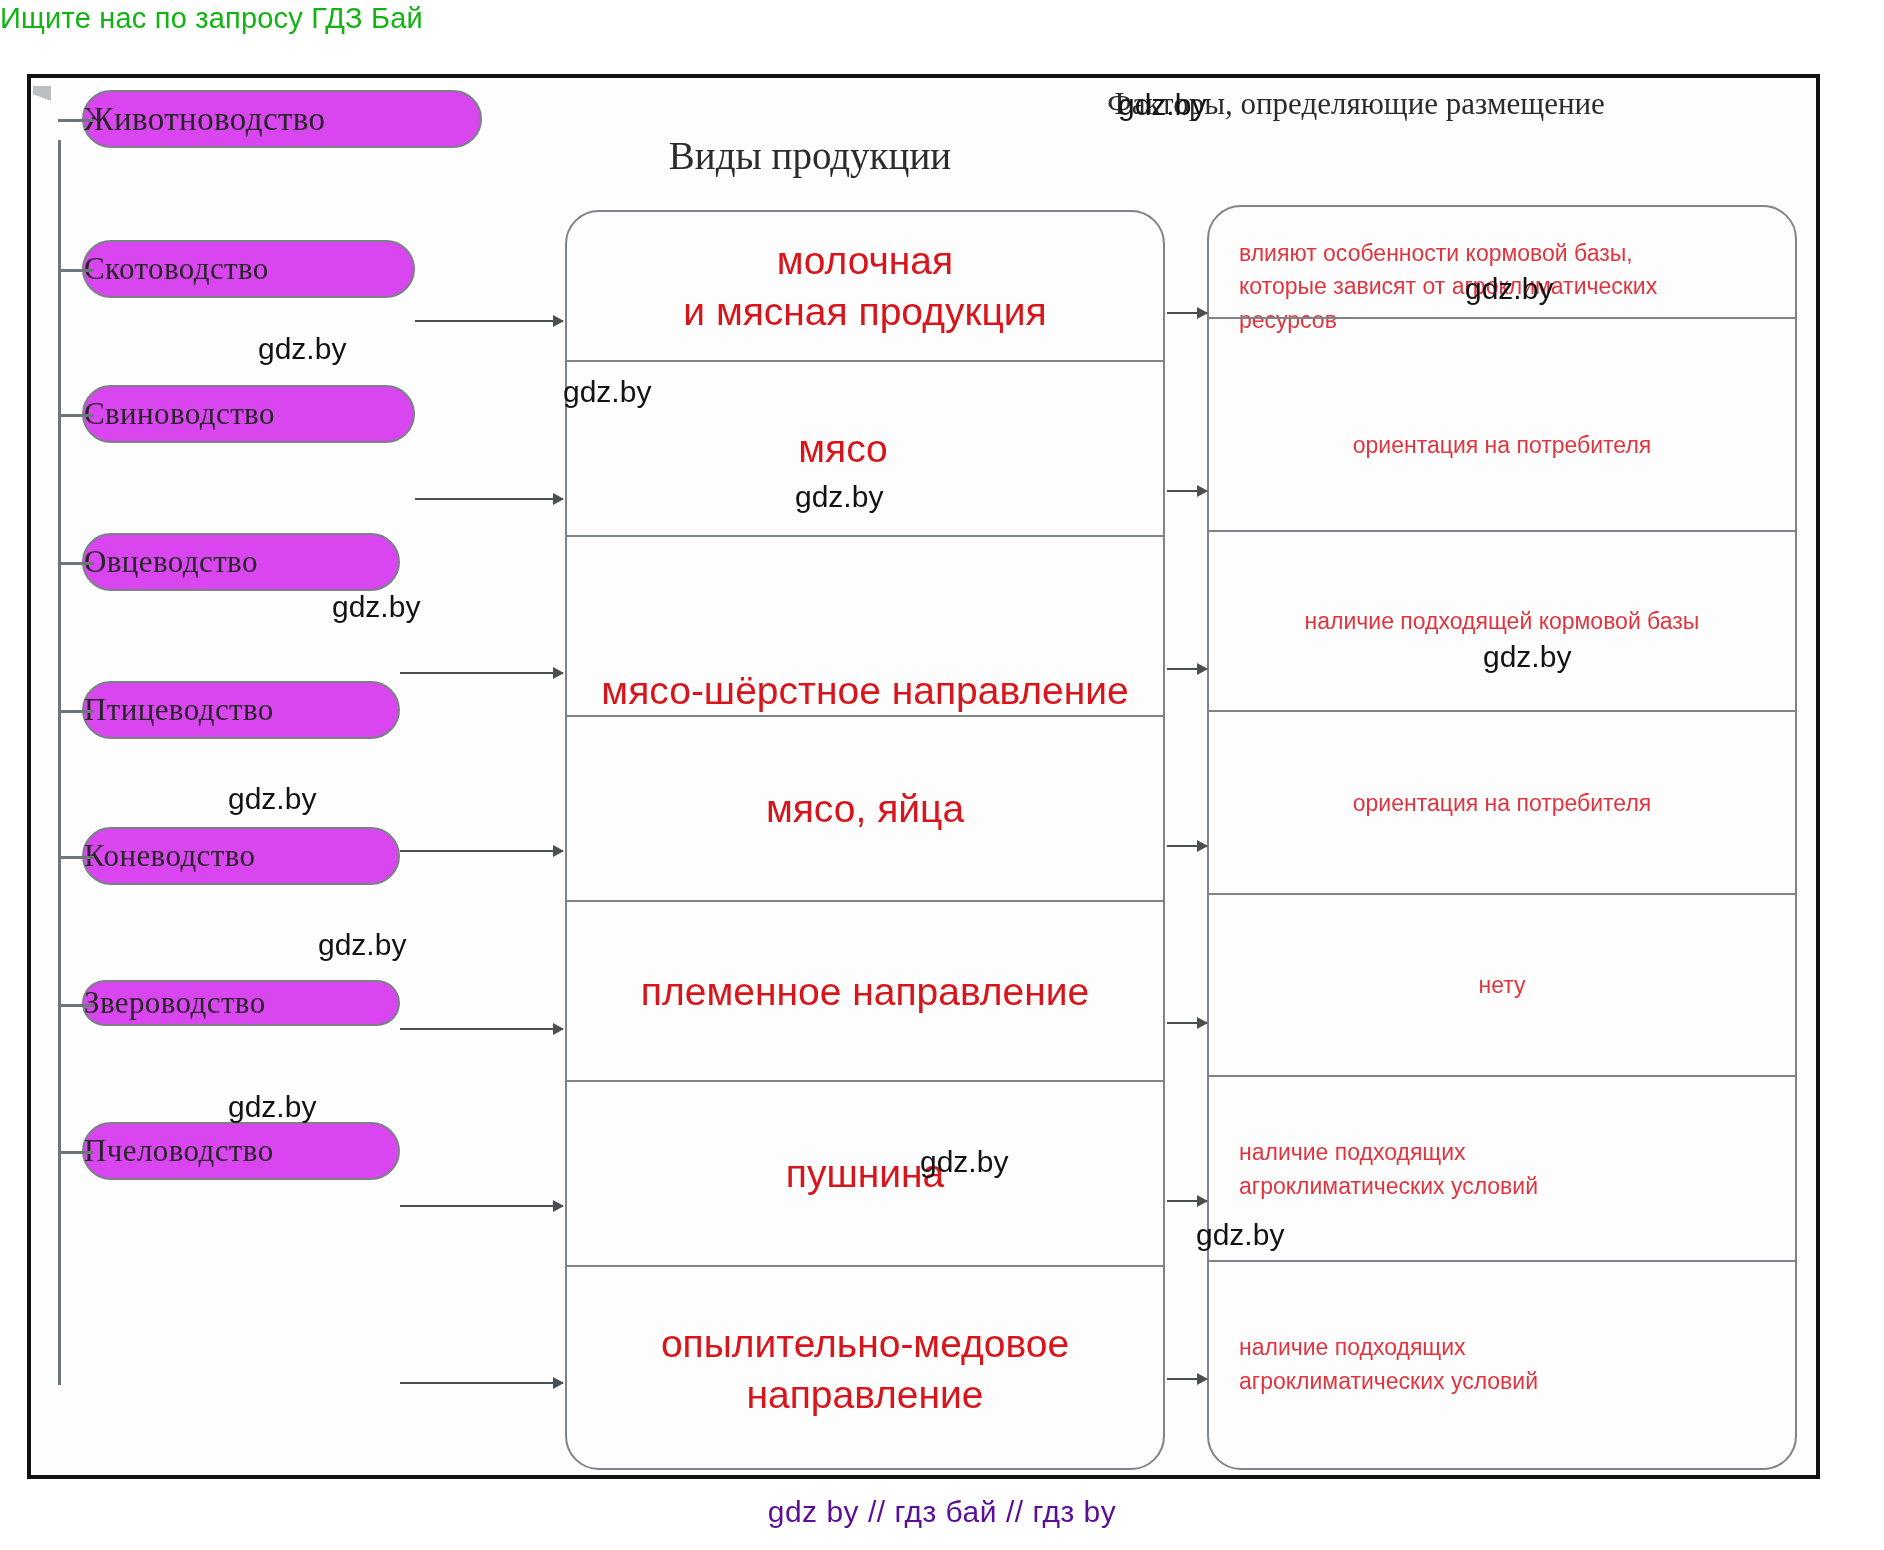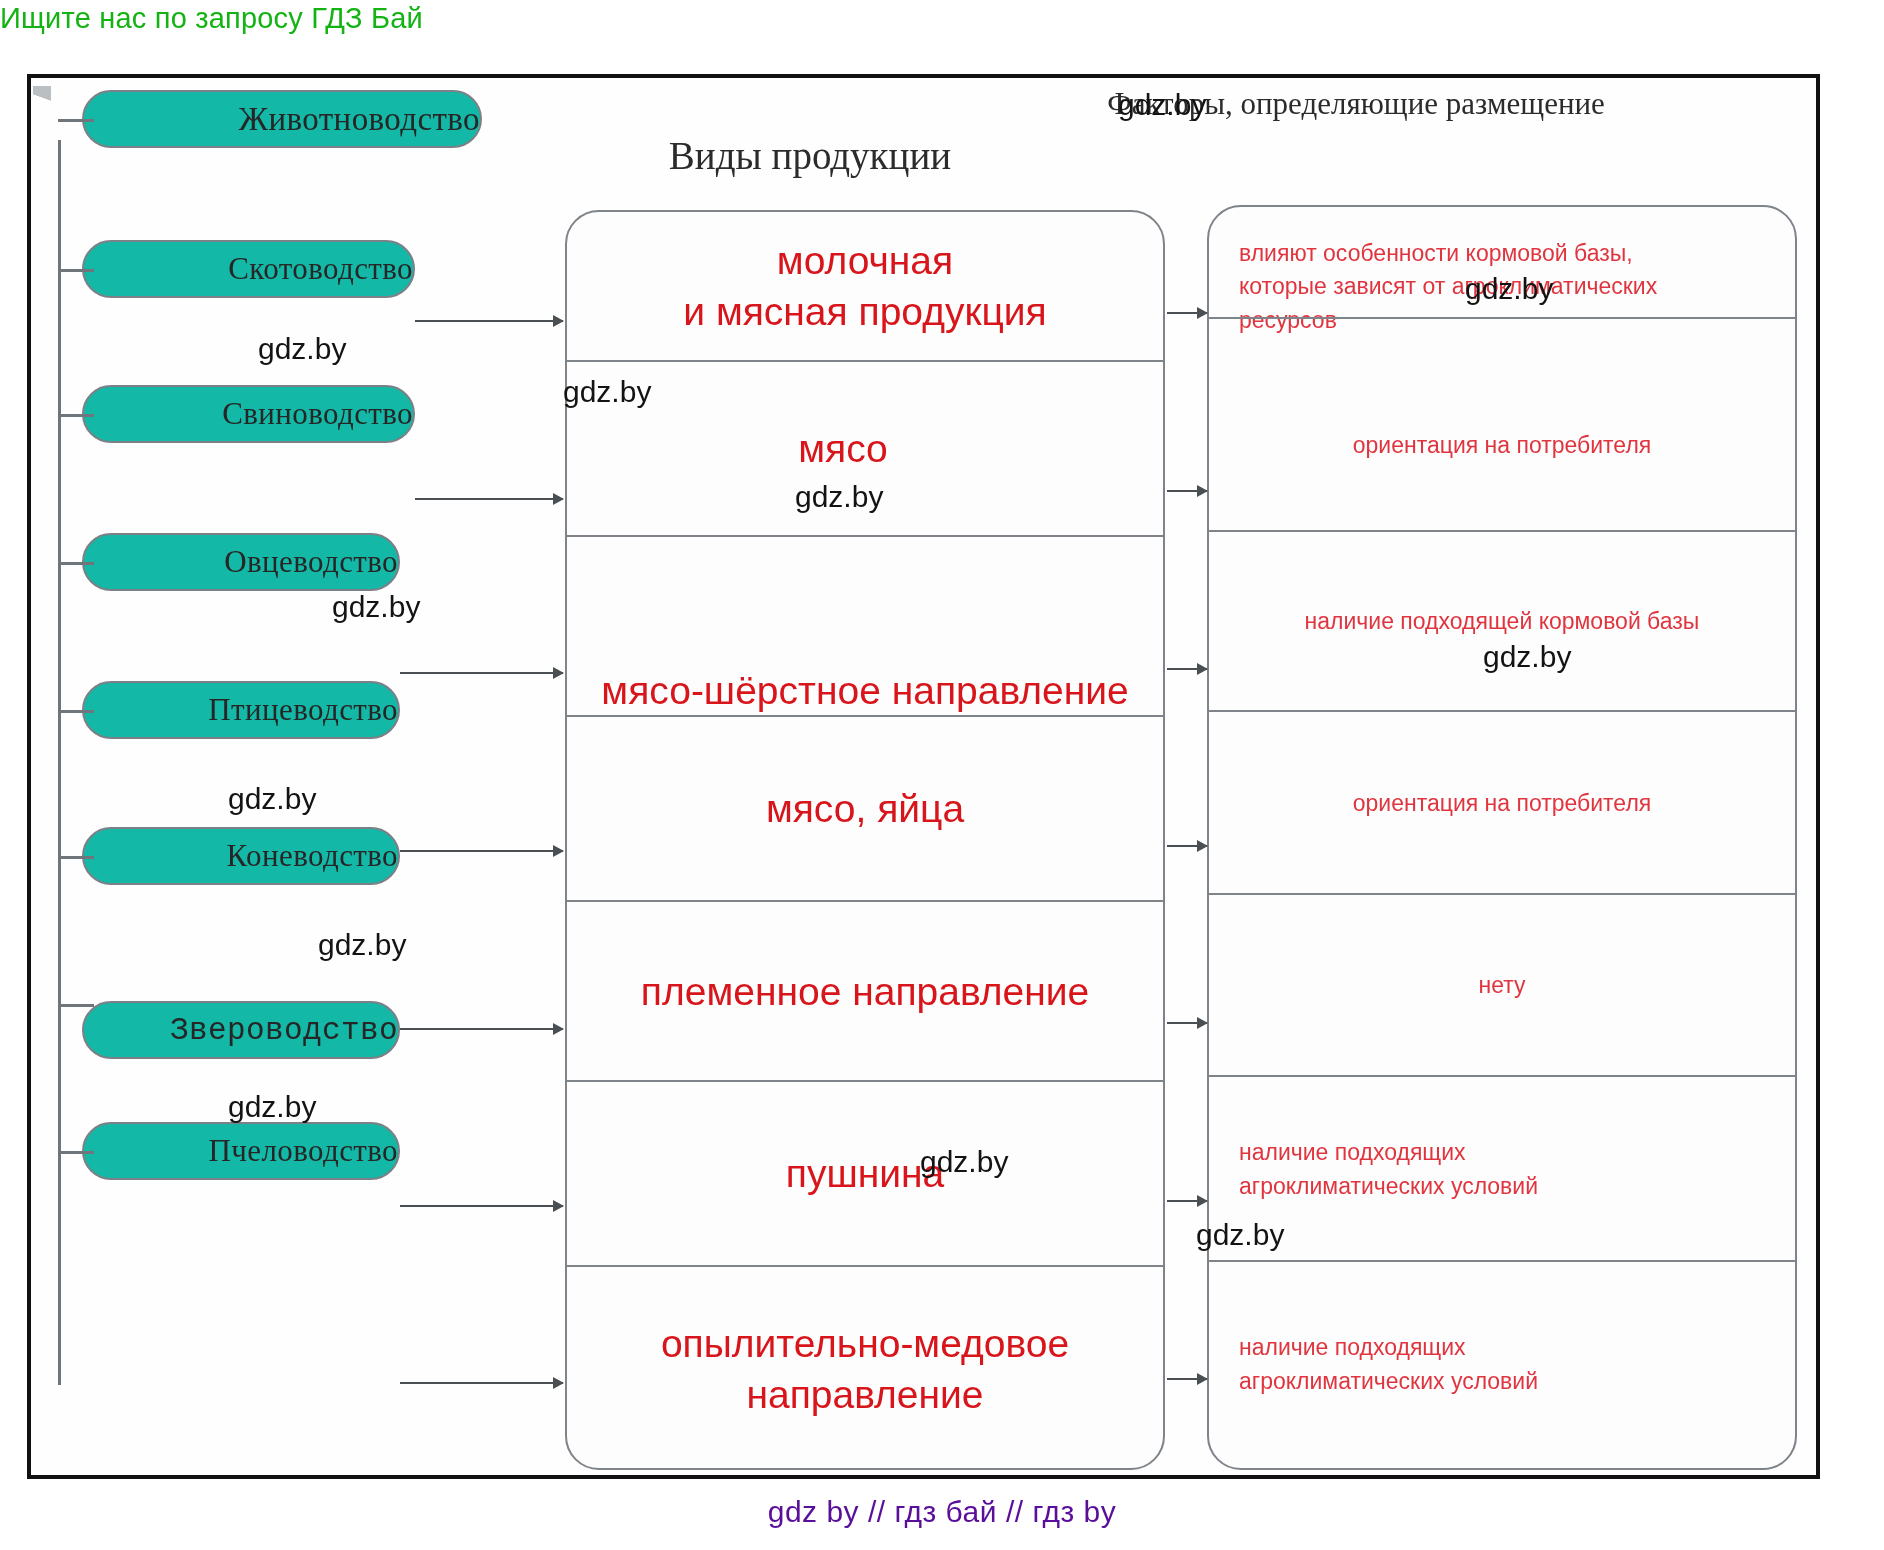"Животноводство" .pill { background: #14b8a6 -> #d946ef; justify-content: flex-end -> flex-start }
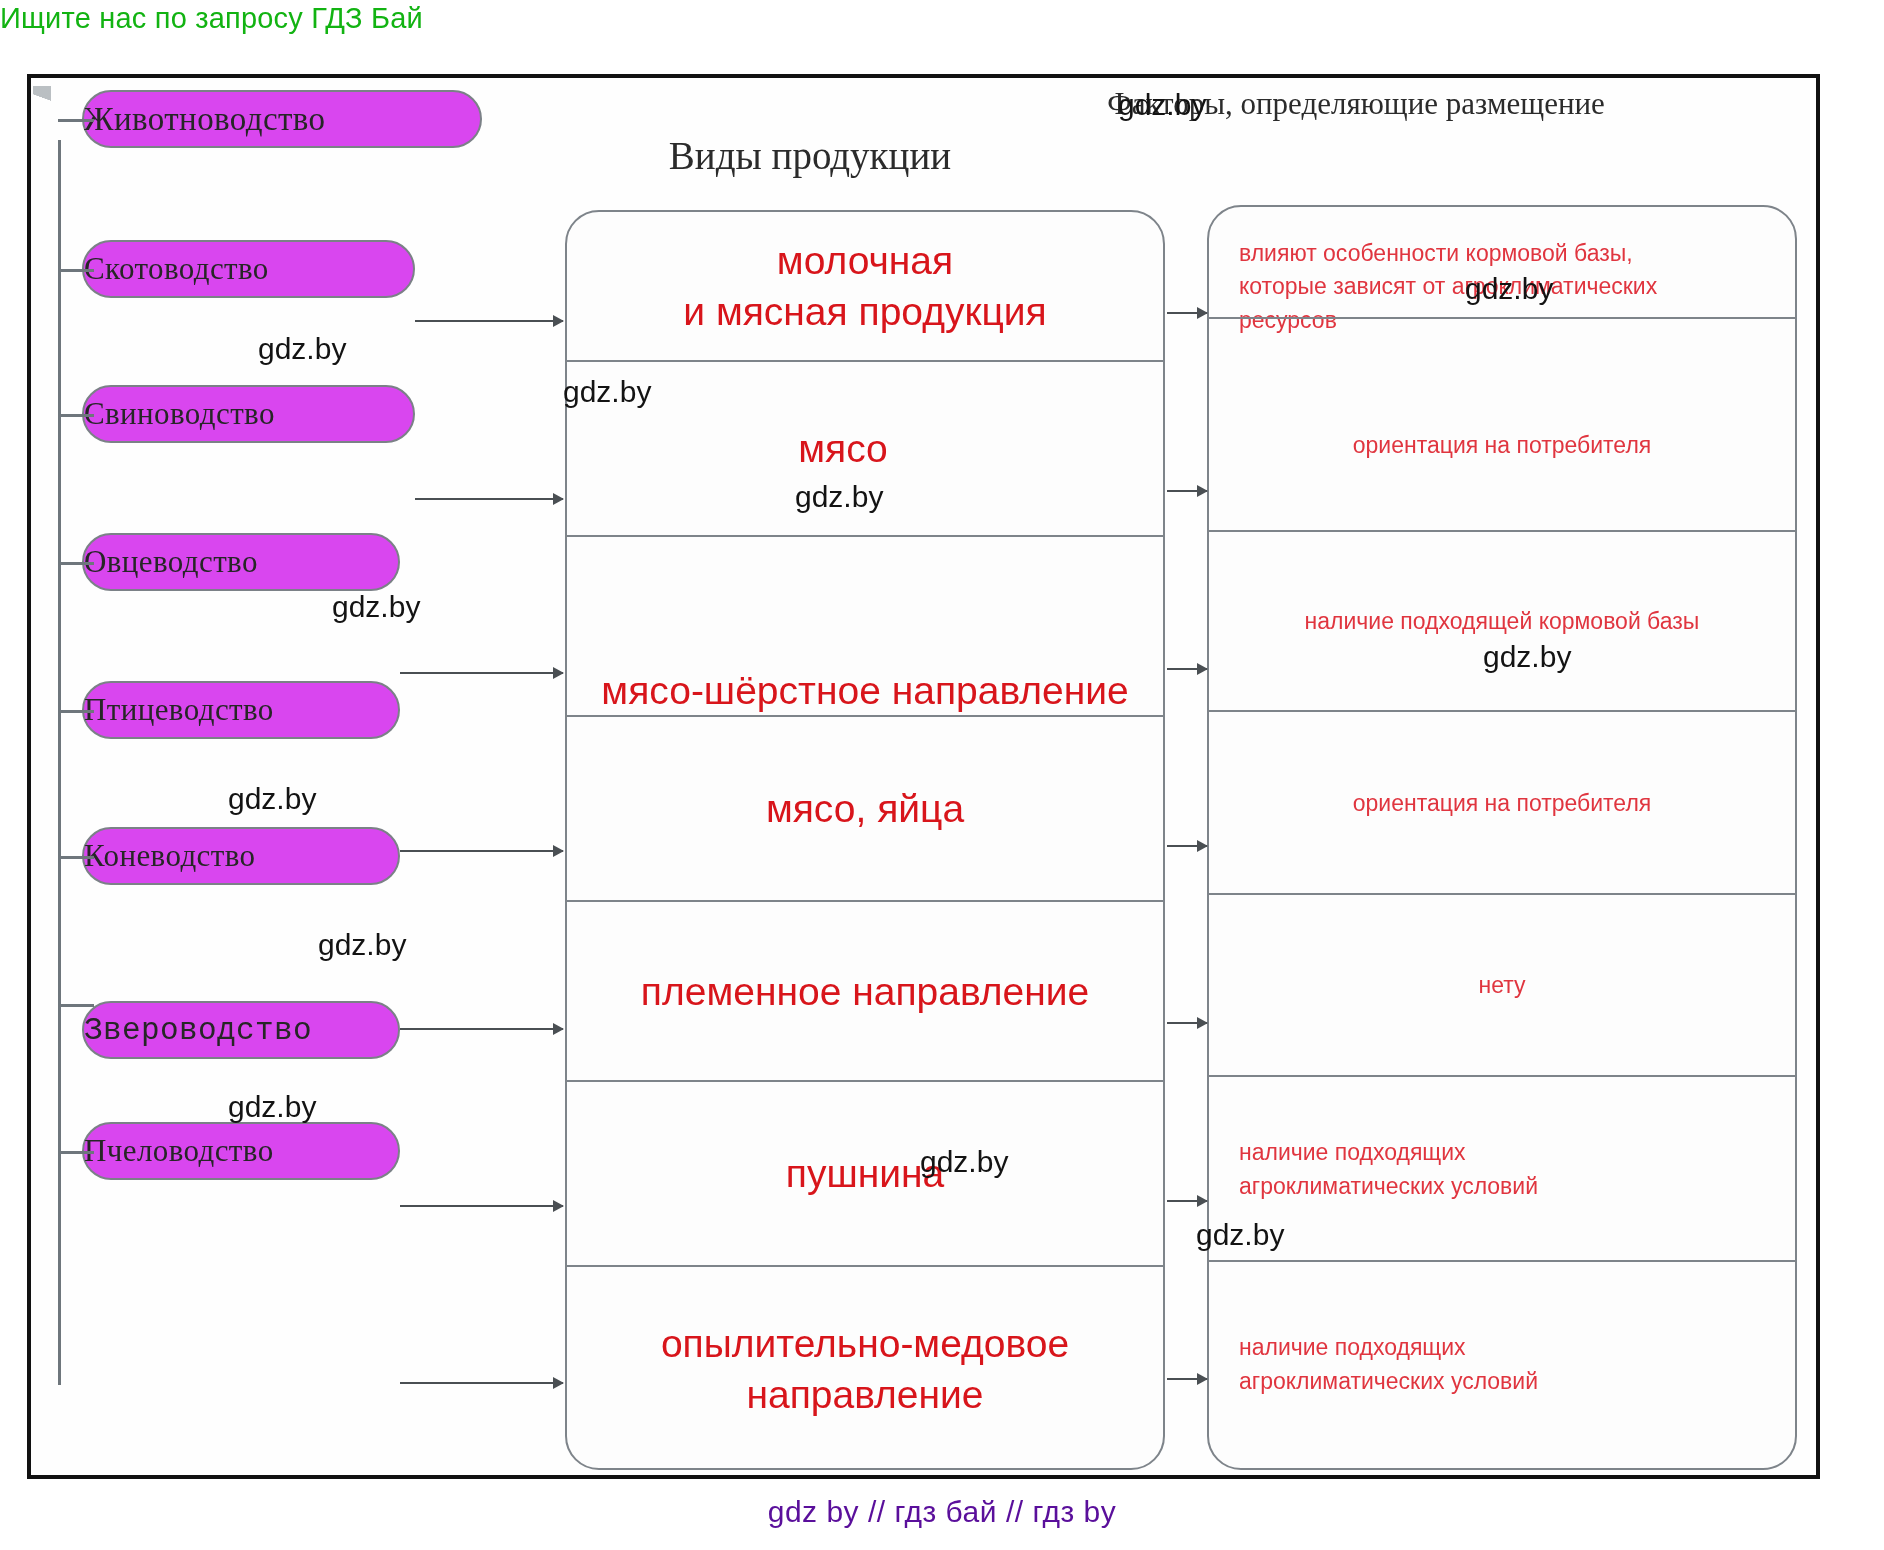"Звероводство" div.pill { font-family: Liberation Mono, monospace -> none; height: 58px -> 46px; top: 1001px -> 980px }
